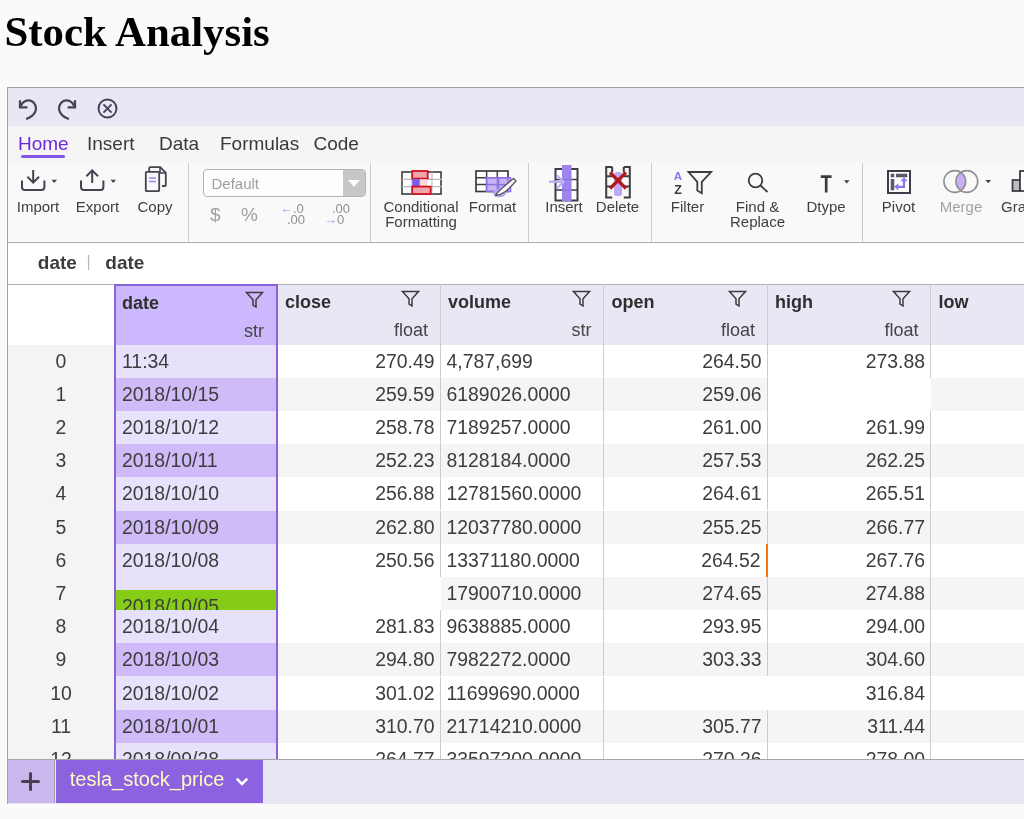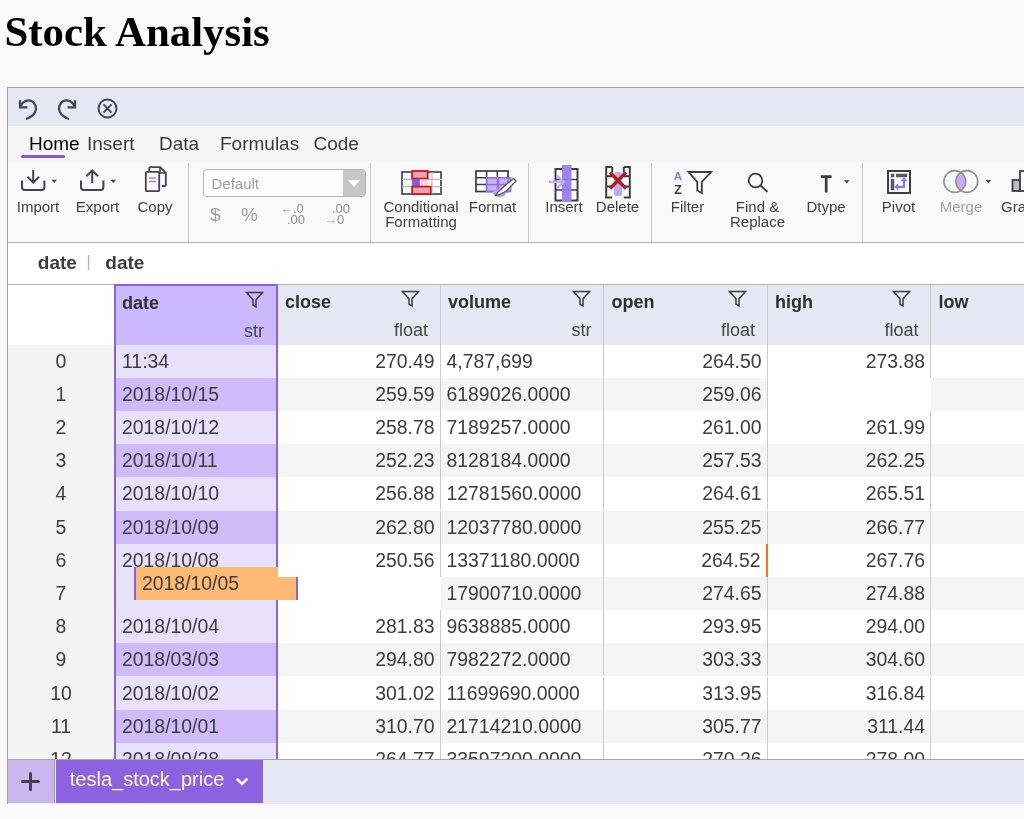"Home" span.menutab { color: #000000 -> #6d28d9; left: 21px -> 10px }
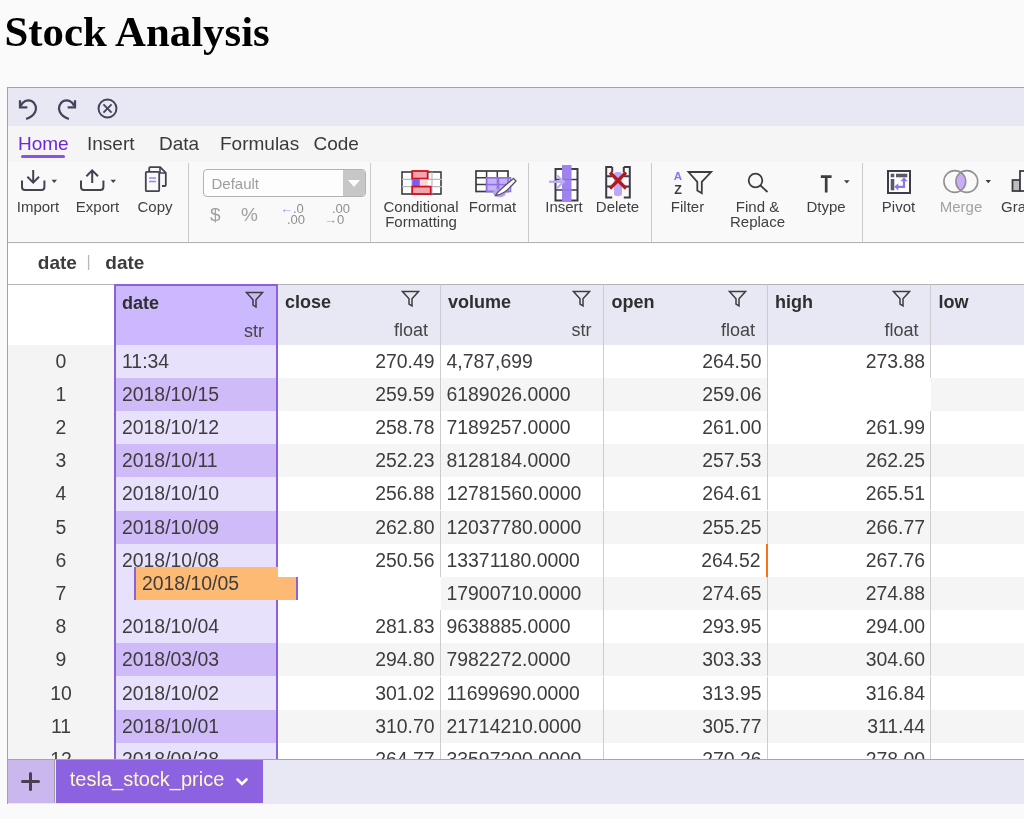"2018/10/05" div.cell { background: #fdba74 -> #84cc16; margin-left: 20px -> none; top: 283px -> 306px }
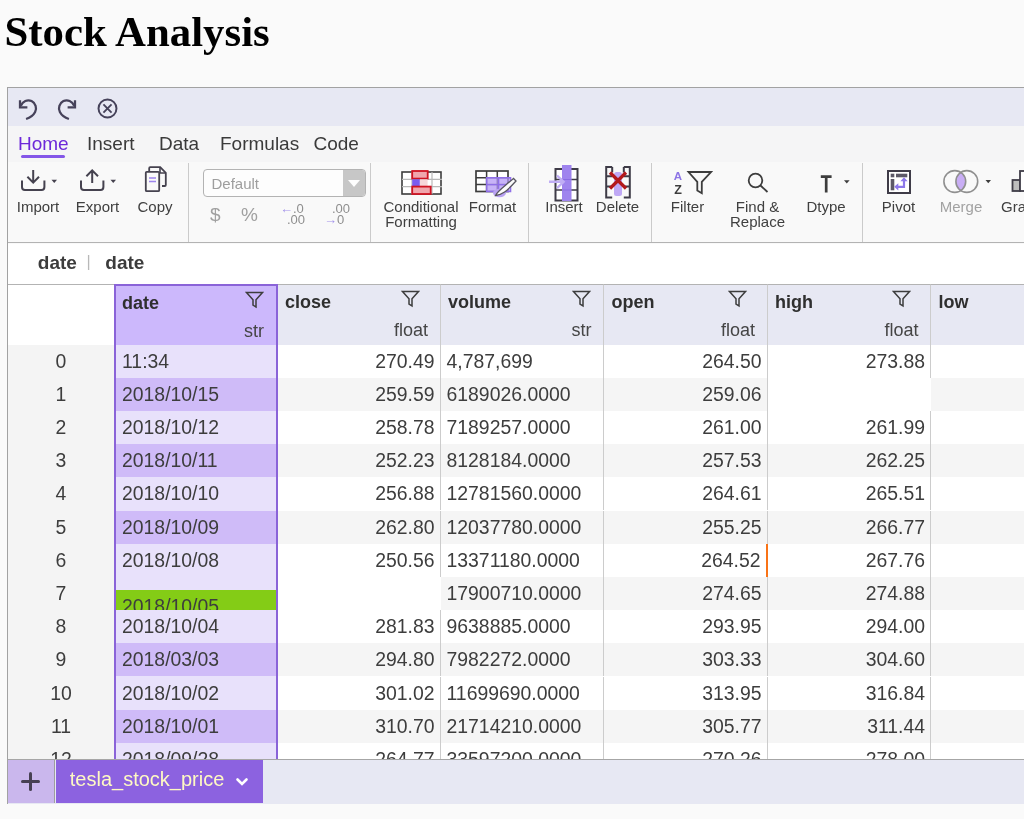"2018/03/03" div.cell { text: 2018/03/03 -> 2018/10/03 }
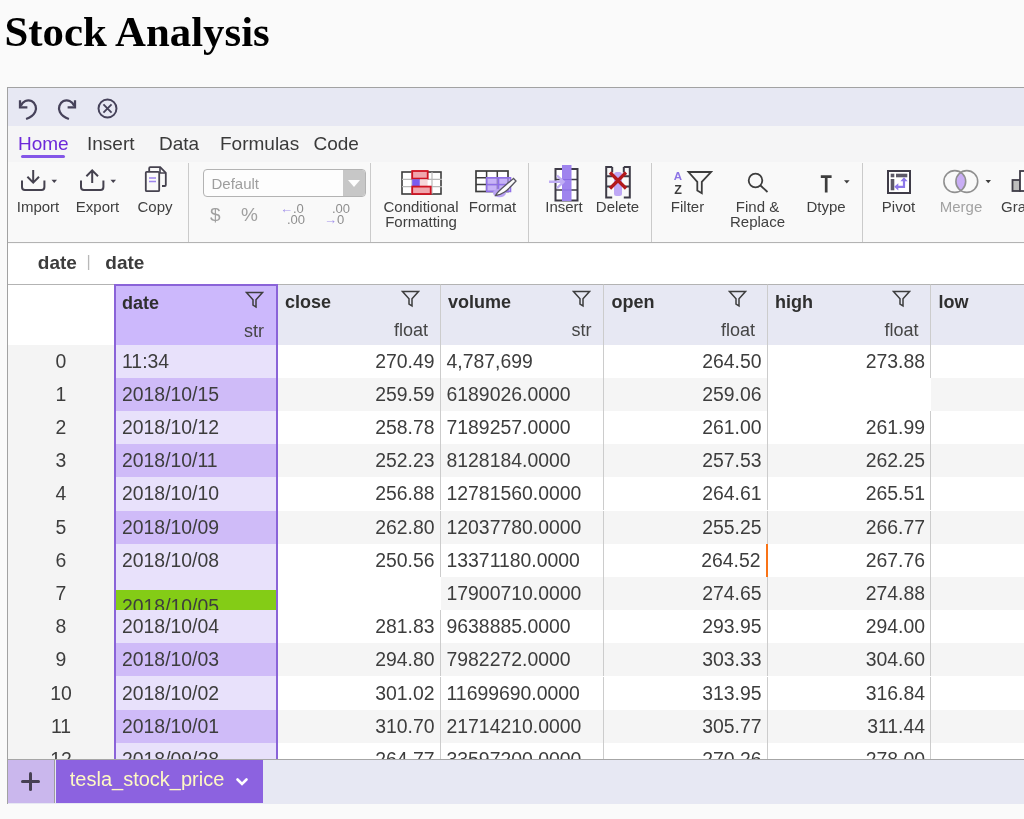"313.95" div.cell { html: <div>313.95</div> -> none }
